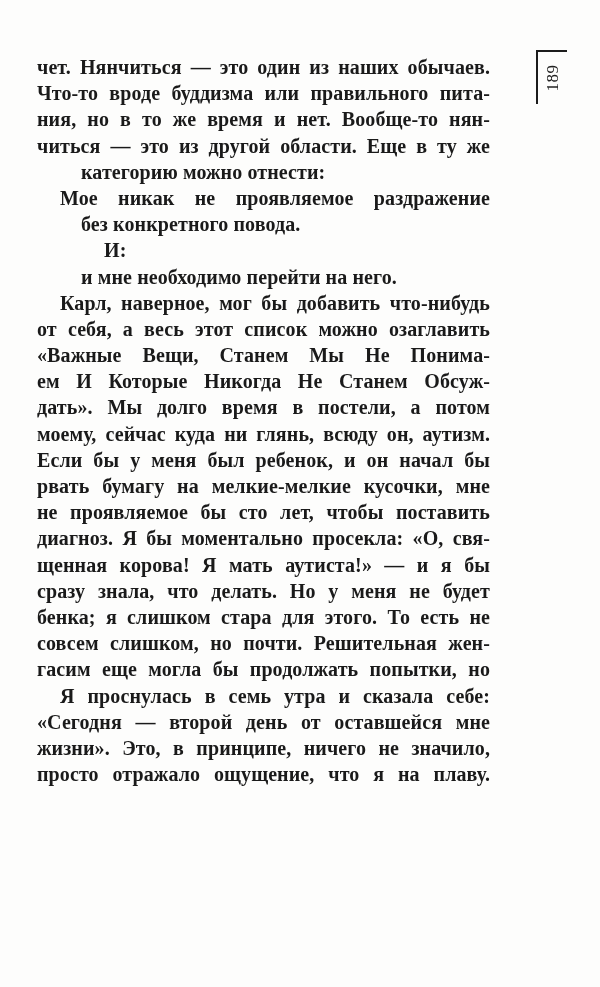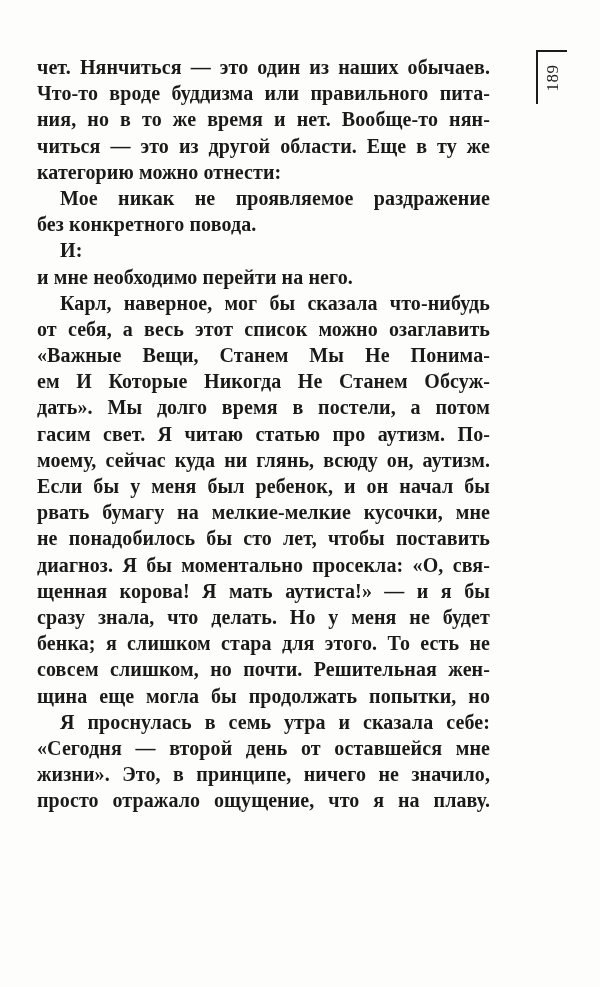"категорию можно отнести:" .line.para-end { margin-left: none -> 44px }
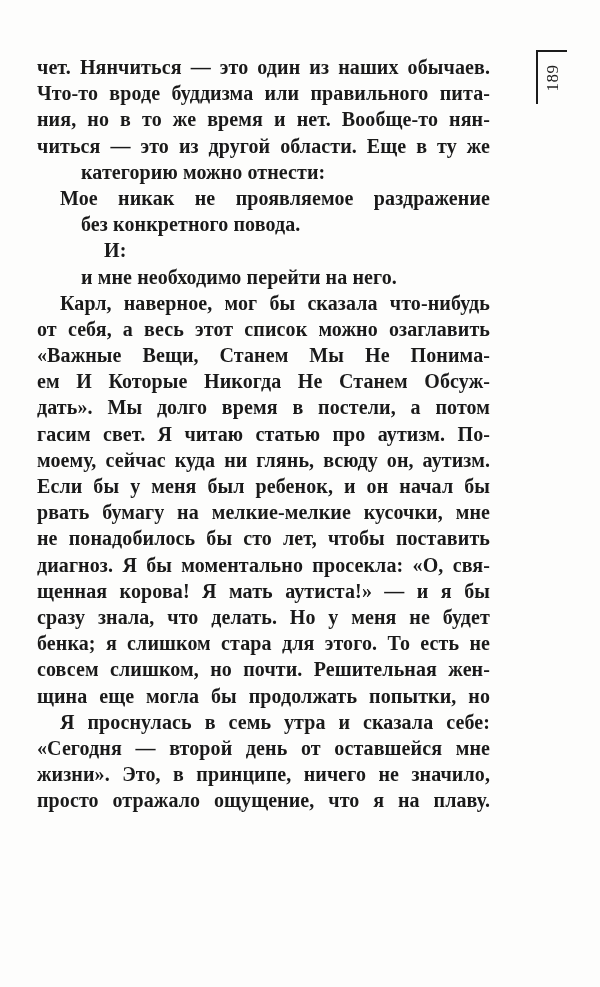"Карл, наверное, мог бы сказала" div.line { text: сказала -> добавить }
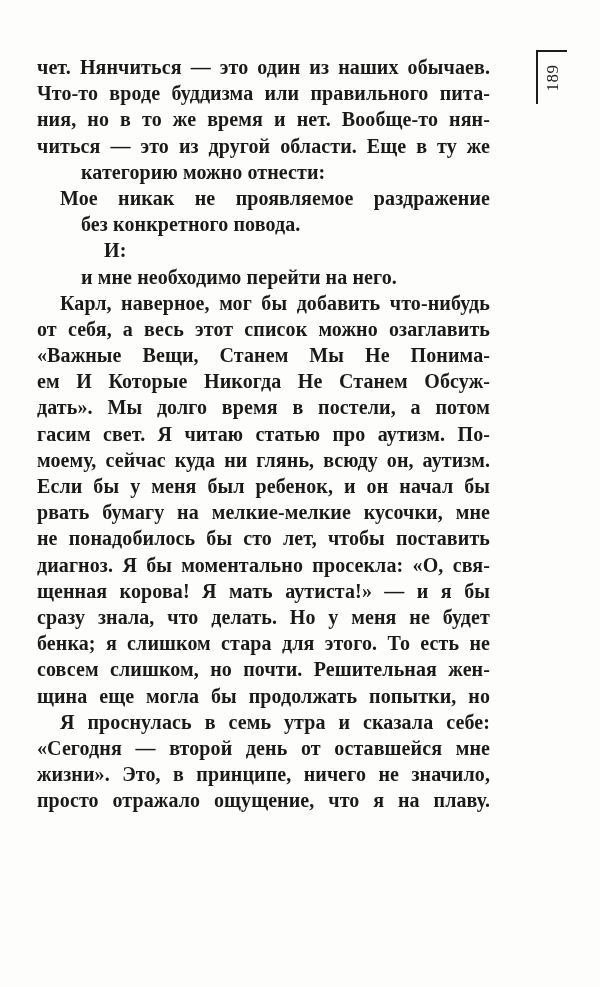"гасим свет. Я читаю статью" div.line { html: <div>гасим свет. Я читаю статью про аутизм. По-</div> -> none }
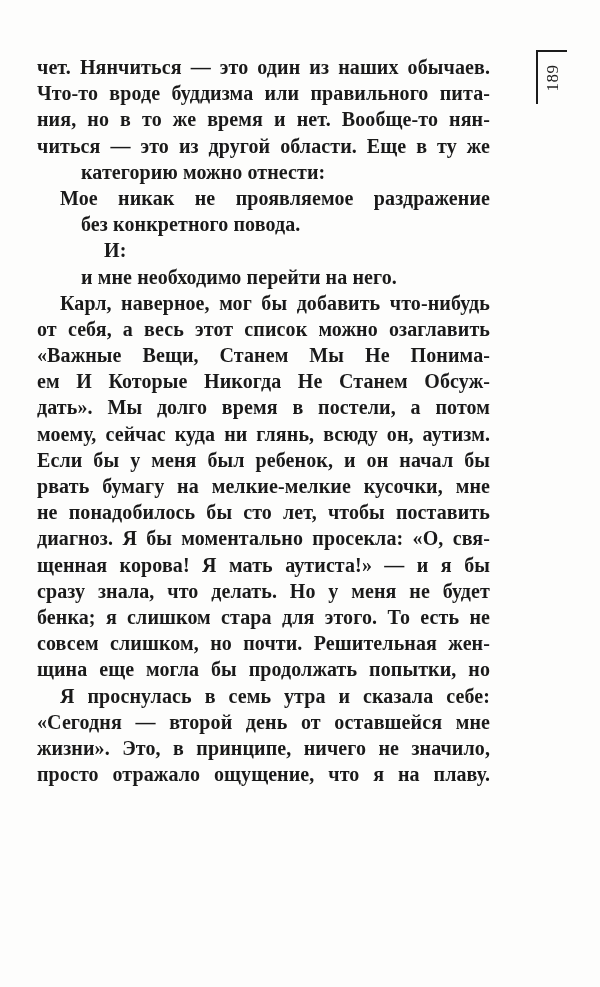"не понадобилось бы сто лет," div.line { text: понадобилось -> проявляемое }
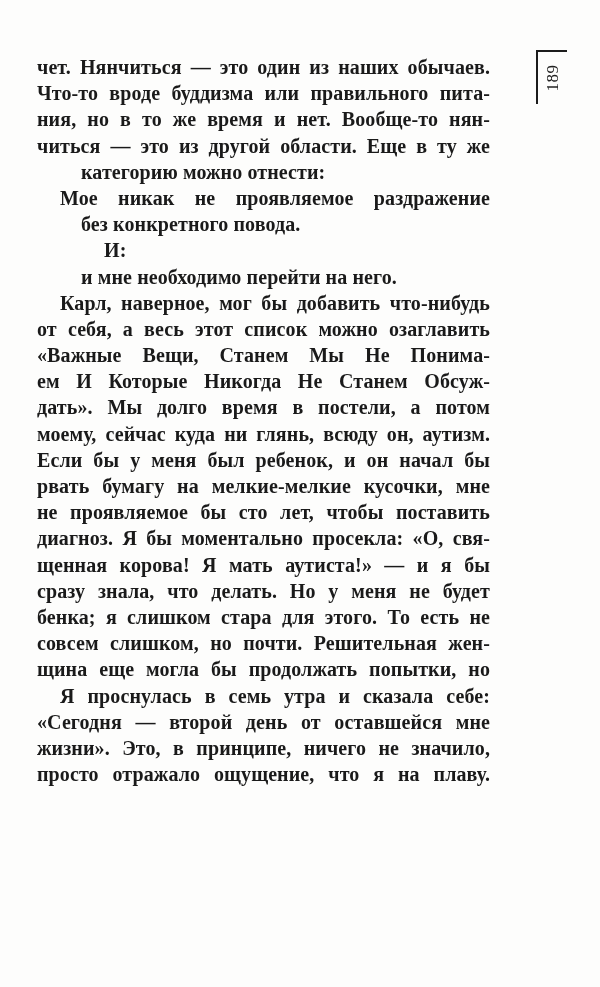"щина еще могла бы продолжать" div.line { text: щина -> гасим }
